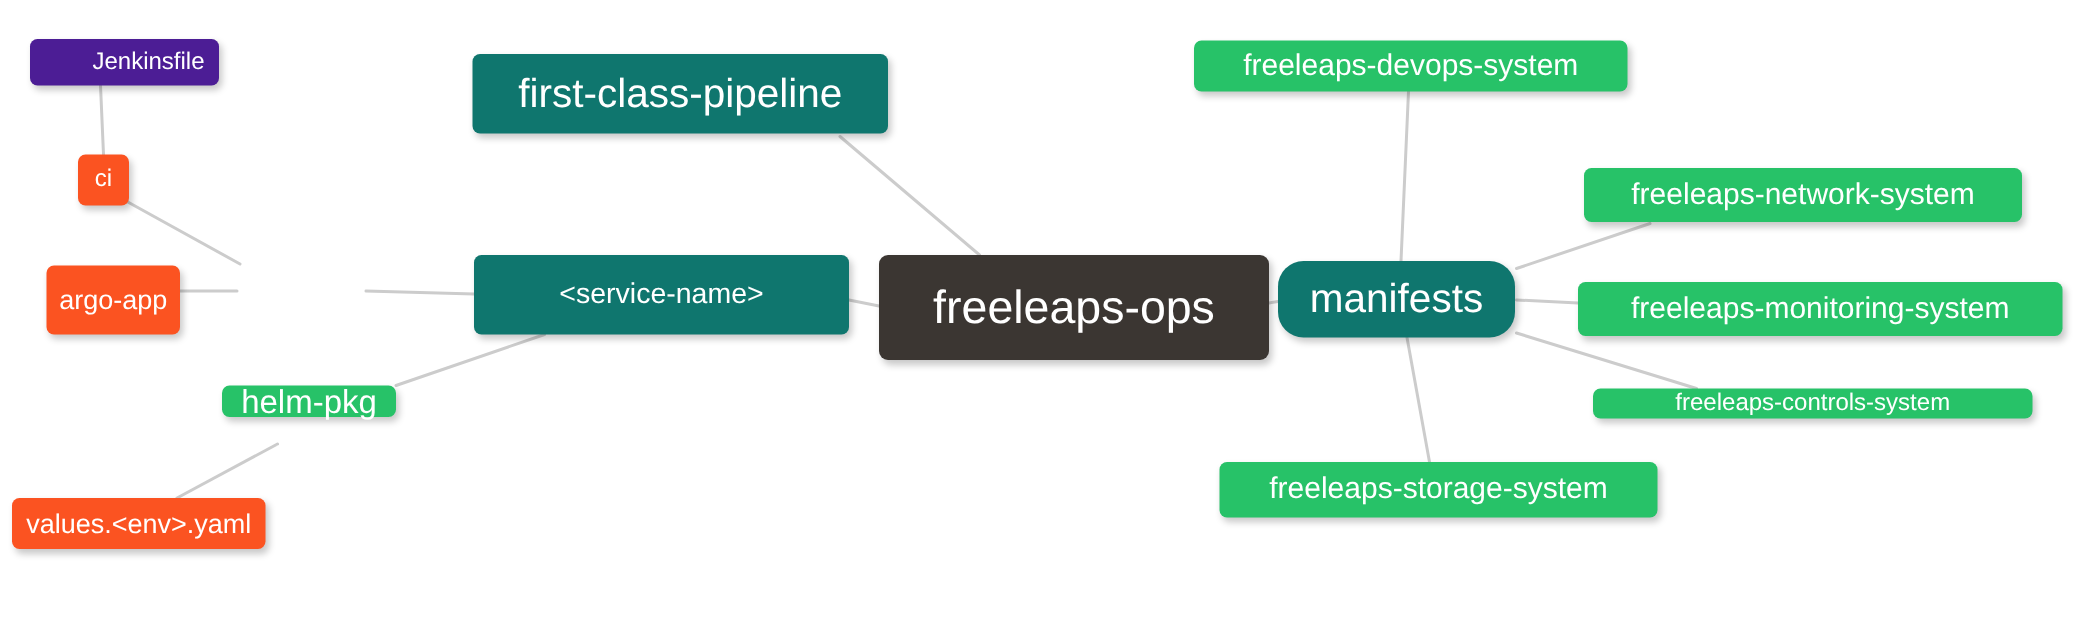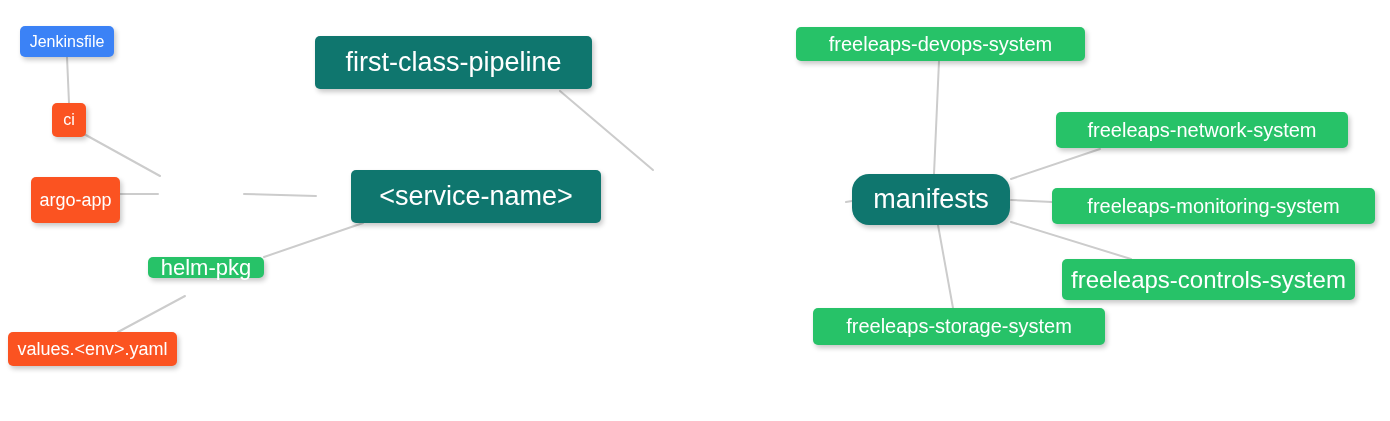"Jenkinsfile" .c-orange { background: #3b82f6 -> #4c1d95; padding-left: none -> 32px }
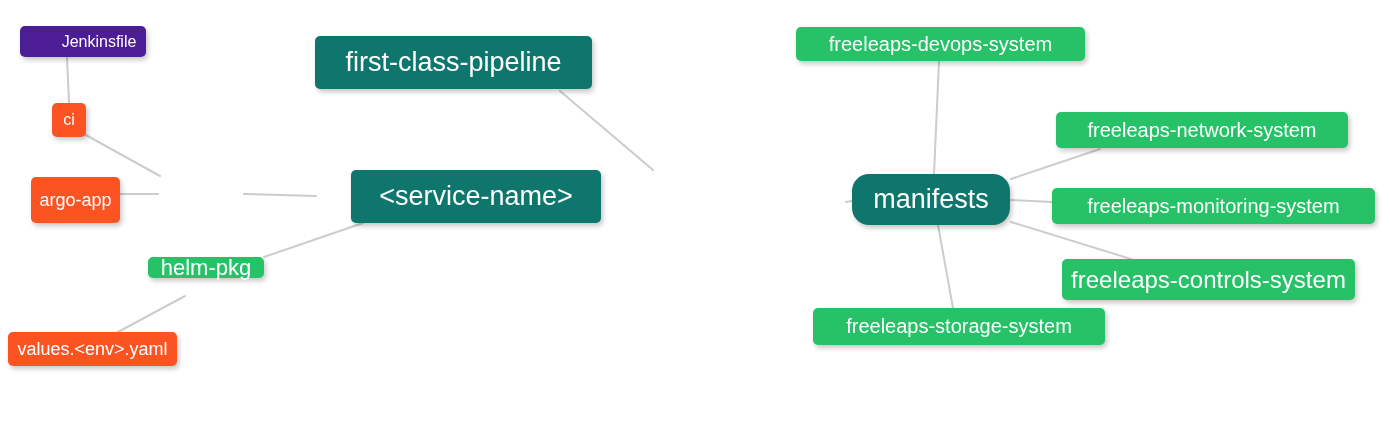"<service-name>" div.node { font-size: 27px -> 19px; margin-left: 35px -> none }
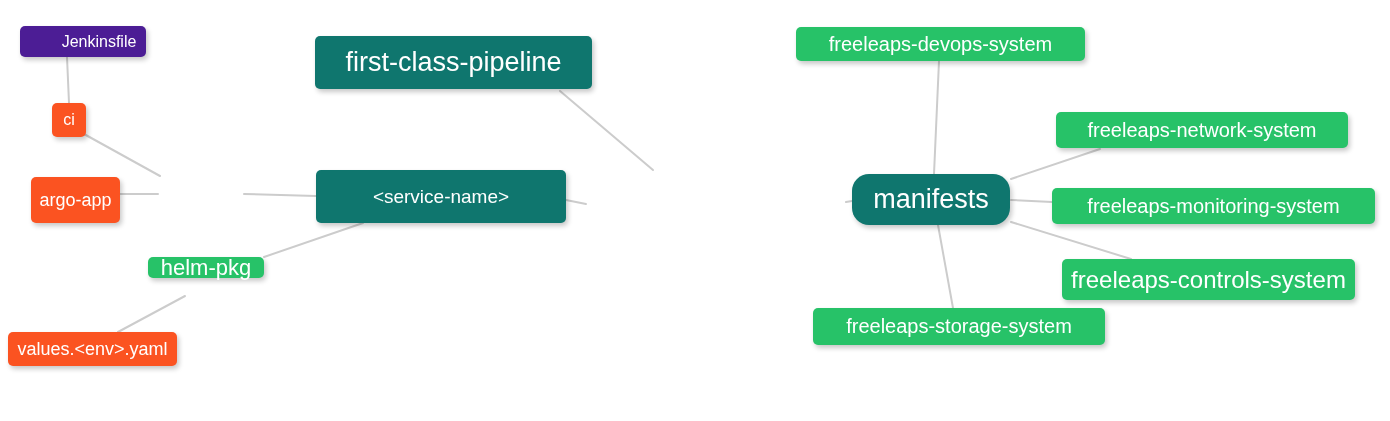"freeleaps-ops" div.node { html: none -> <div>freeleaps-ops</div> }
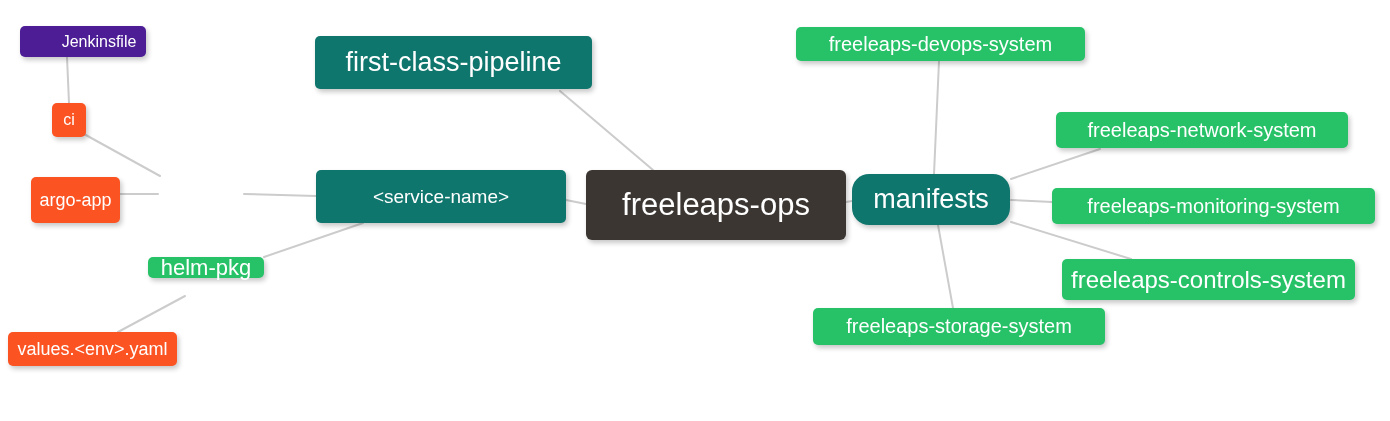"freeleaps-controls-system" div.node { font-size: 24px -> 16px; height: 41px -> 20px }
